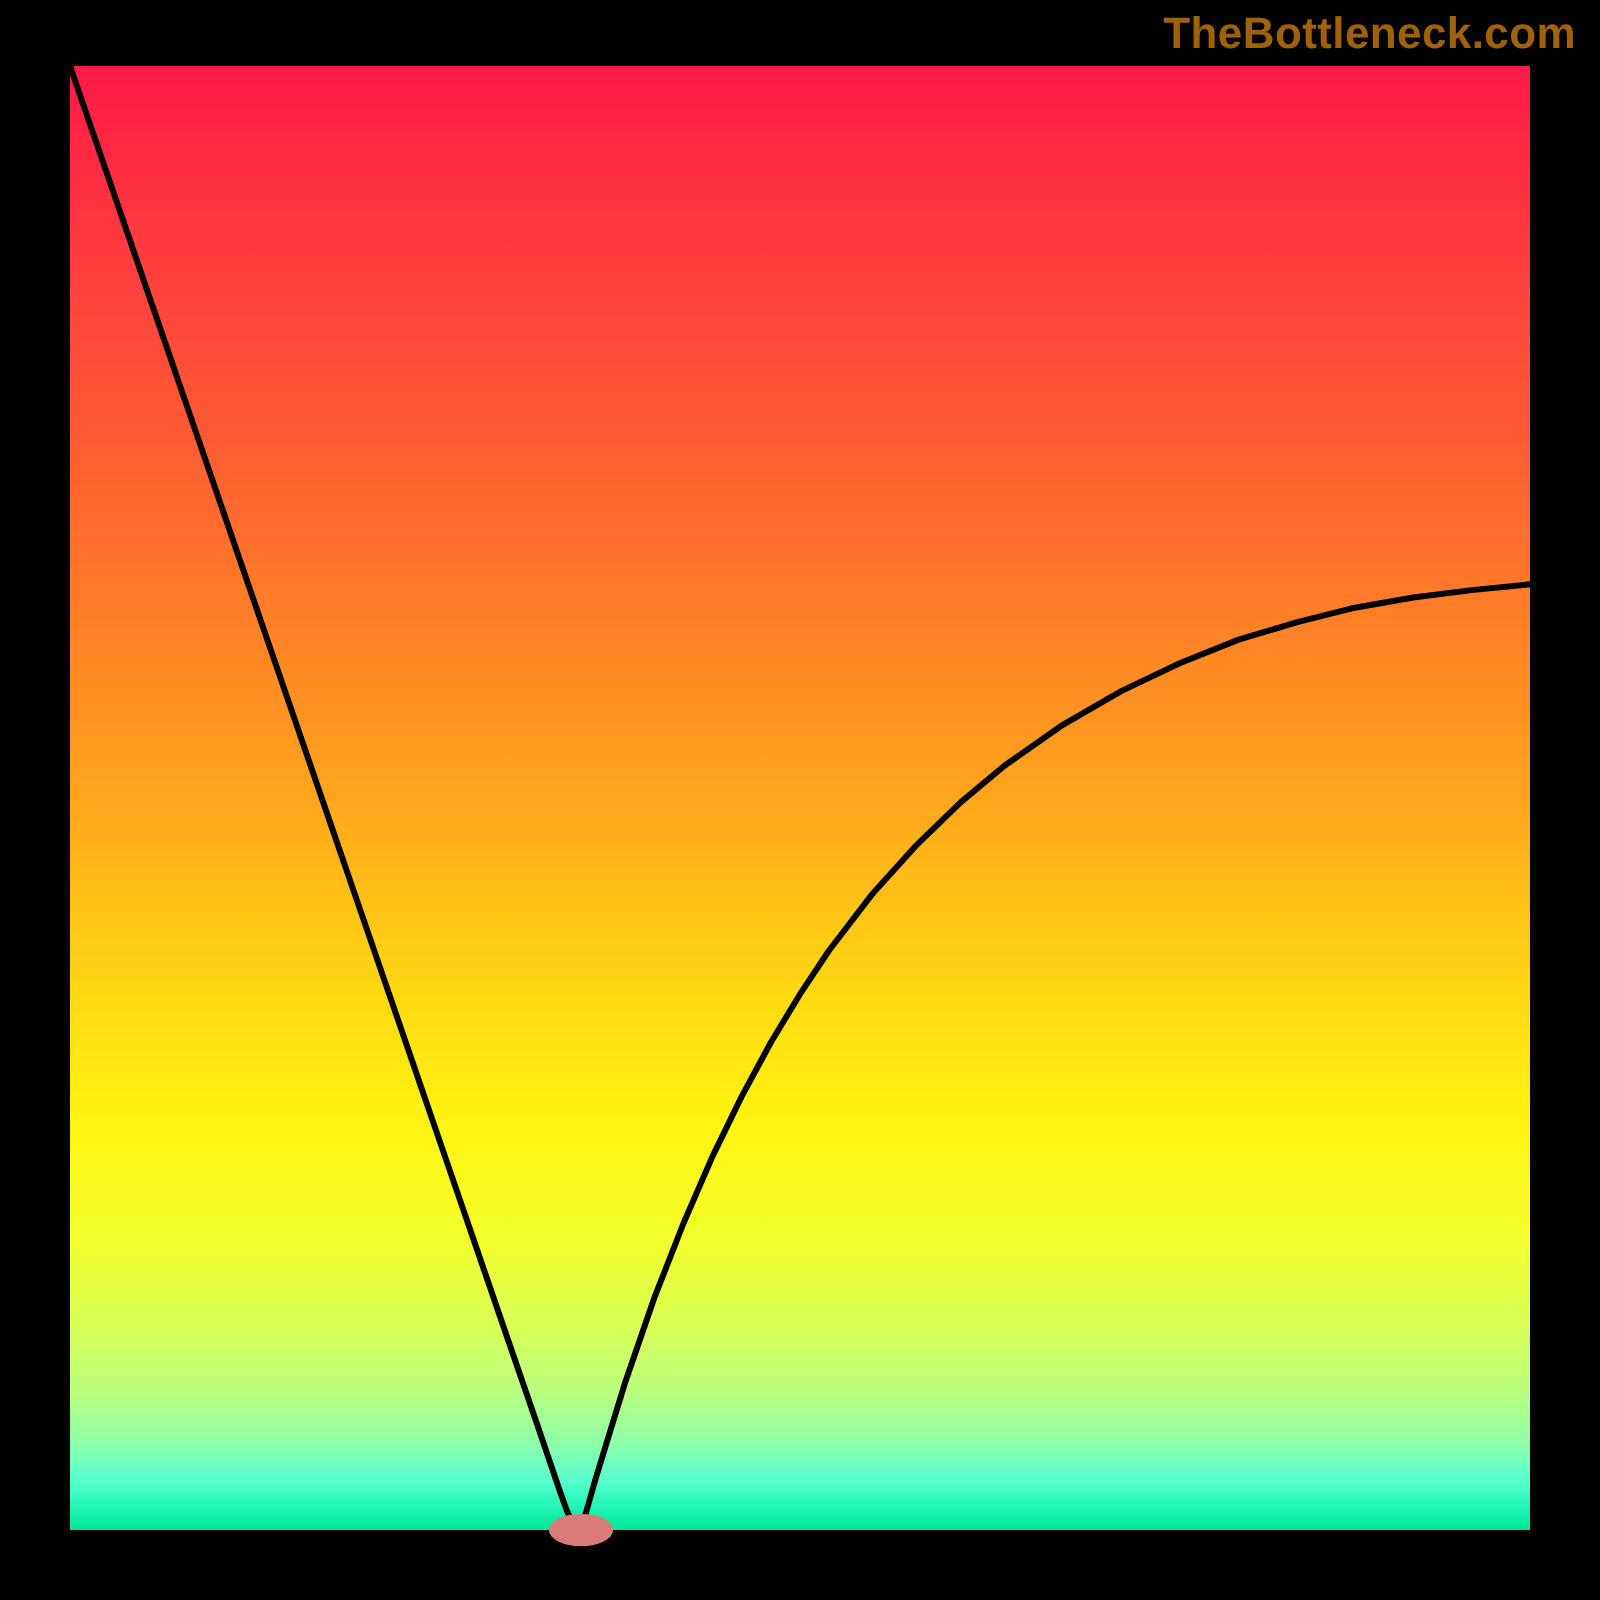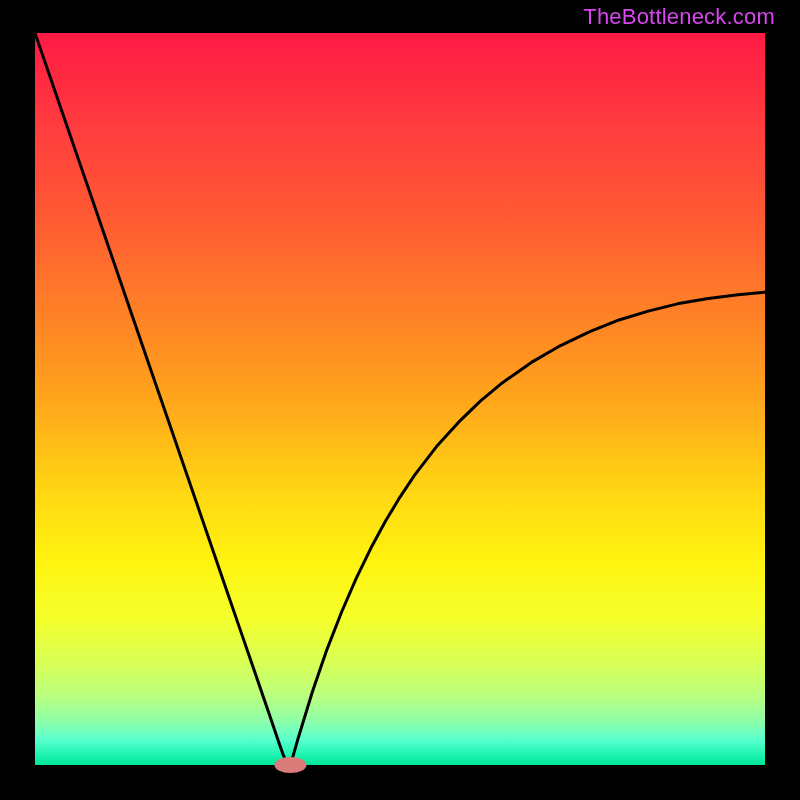"TheBottleneck.com" .watermark { color: #d946ef -> #a16207; font-weight: 400 -> 700; right: 25px -> 12px }
